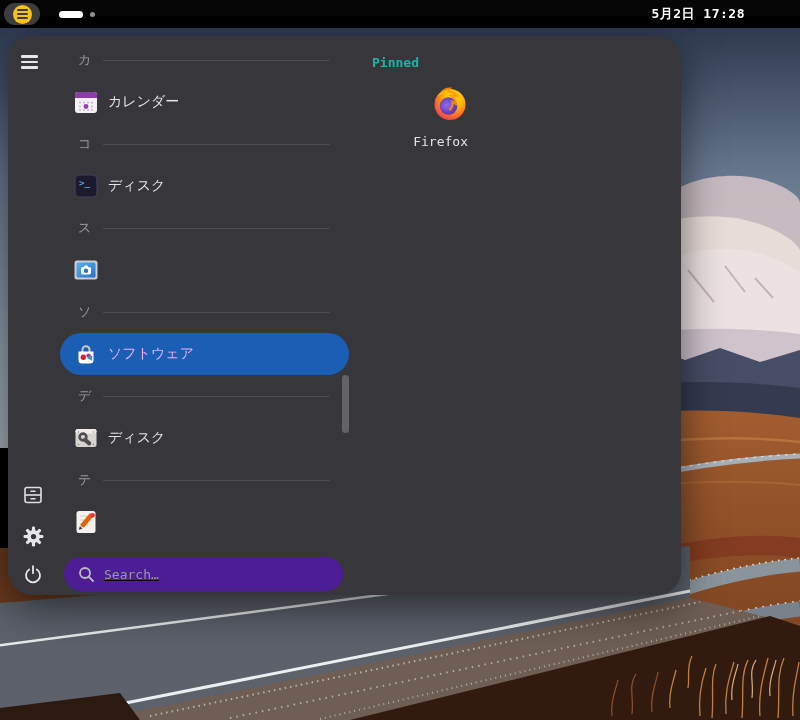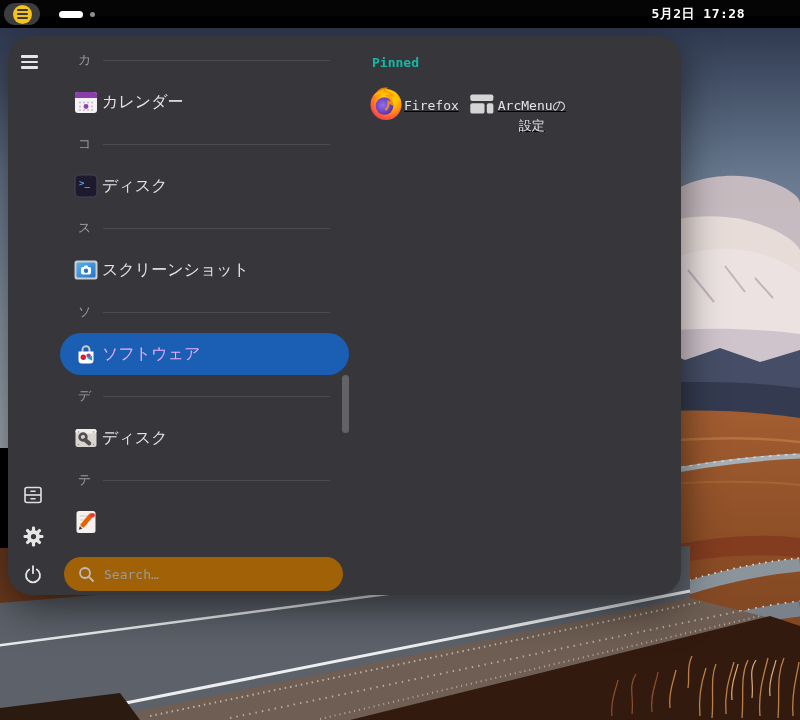"カレンダー" .app-row .app-label { font-size: 16px -> 14px; margin-left: 2px -> 8px }
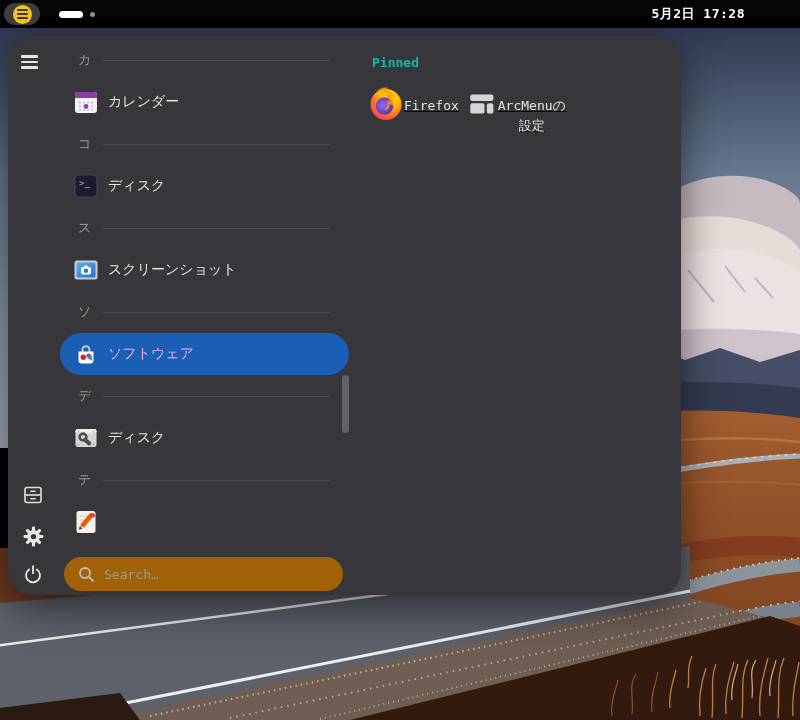"Firefox" .pin-item { align-items: flex-start -> flex-end; flex-direction: row -> column; text-decoration: underline -> none }
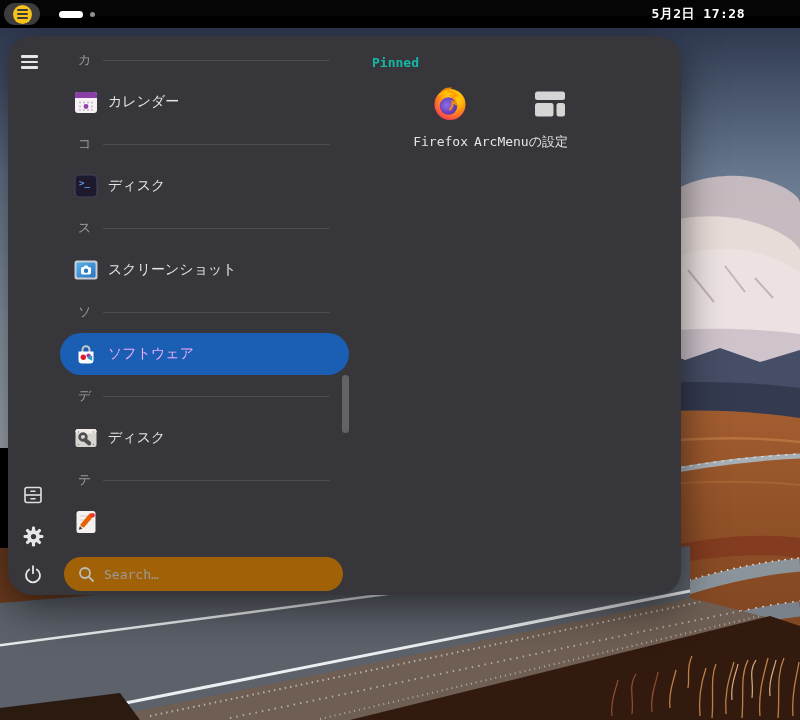"ArcMenuの設定" div.pin-item { html: <div> <svg> <g> <rect></rect> <rect></rect> <rect></rect> </g> </svg> <div>ArcMenuの設定</div> </div> -> none }
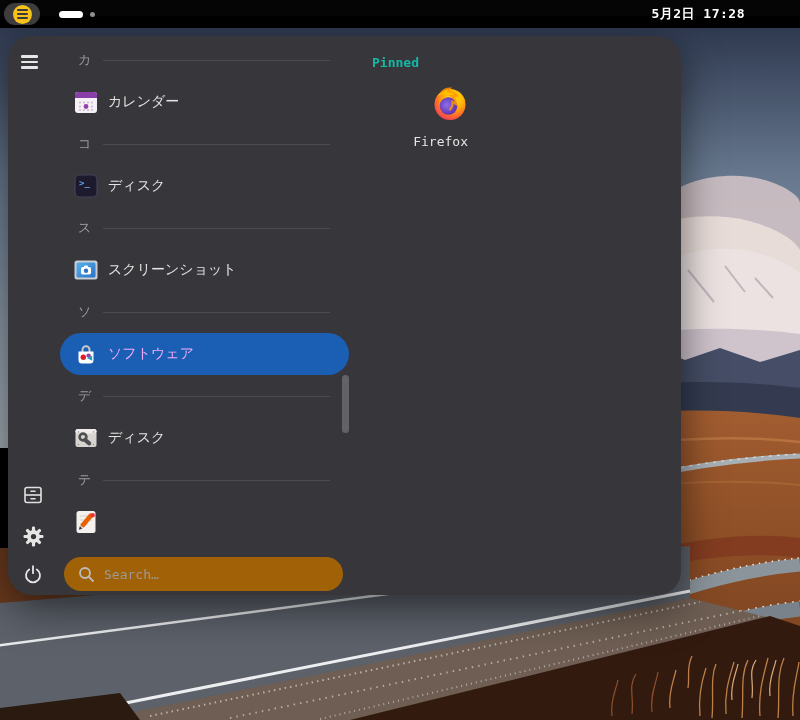"スクリーンショット" span.app-label { html: <span>スクリーンショット</span> -> none }
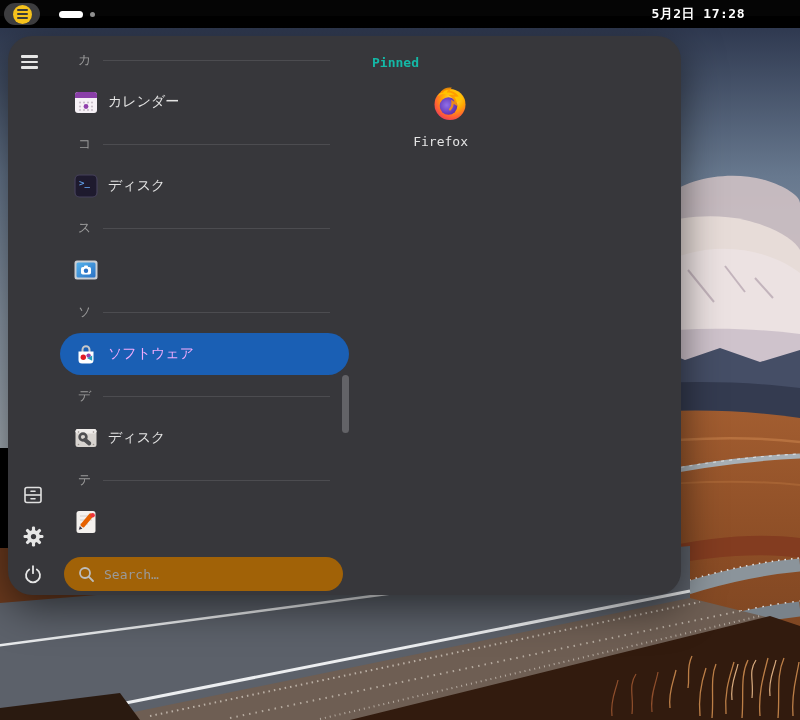"Search…" .search { background: #a16207 -> #4c1d95; text-decoration: none -> underline }
